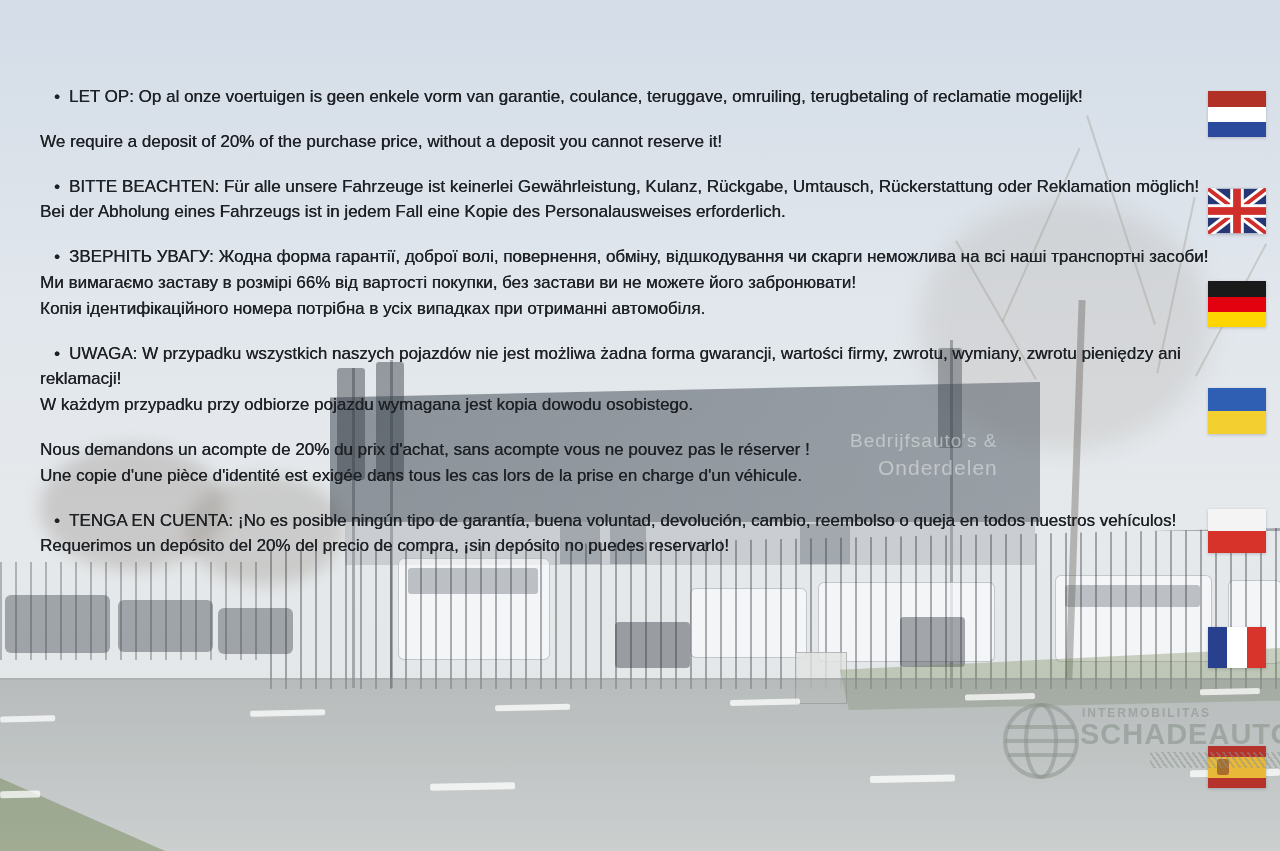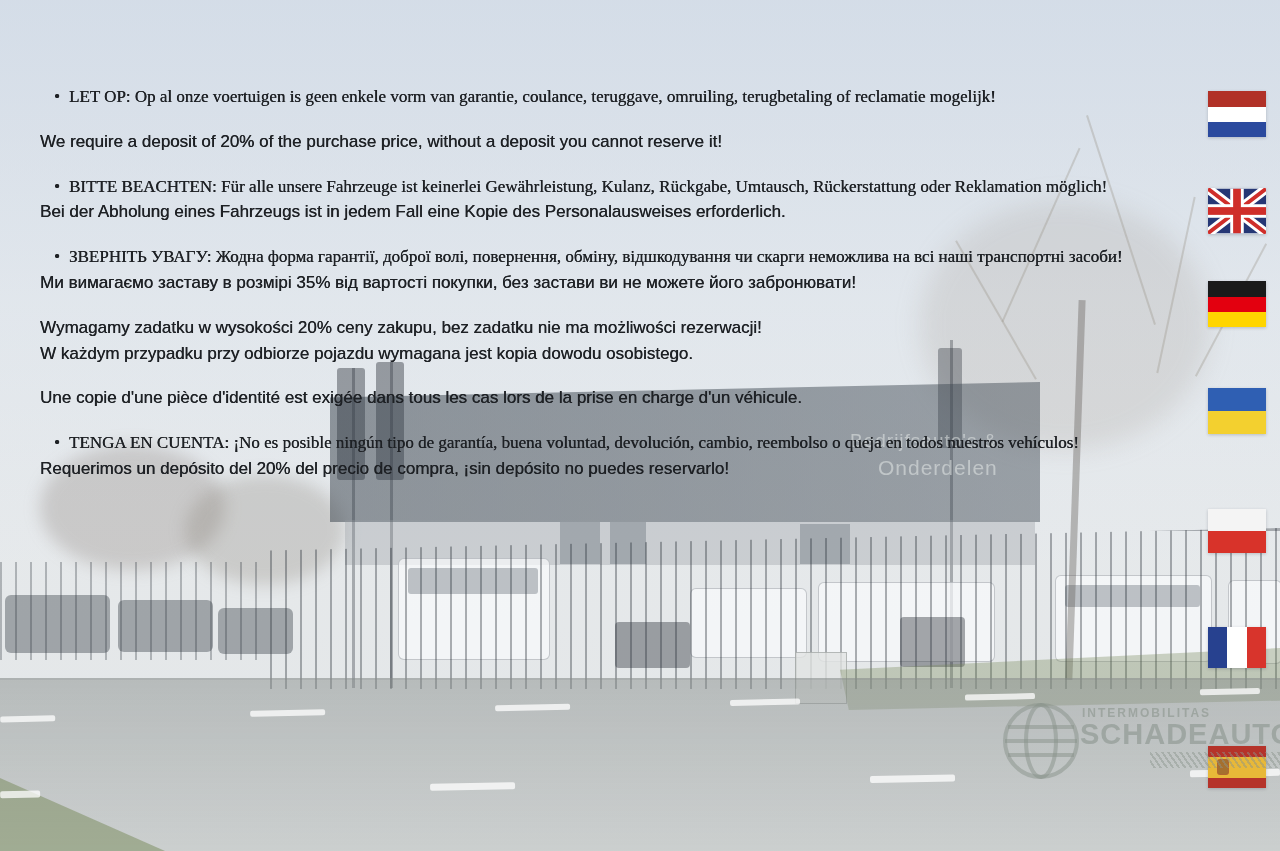"• LET OP: Op al" .sec p.first { font-family: Liberation Serif, serif -> none }
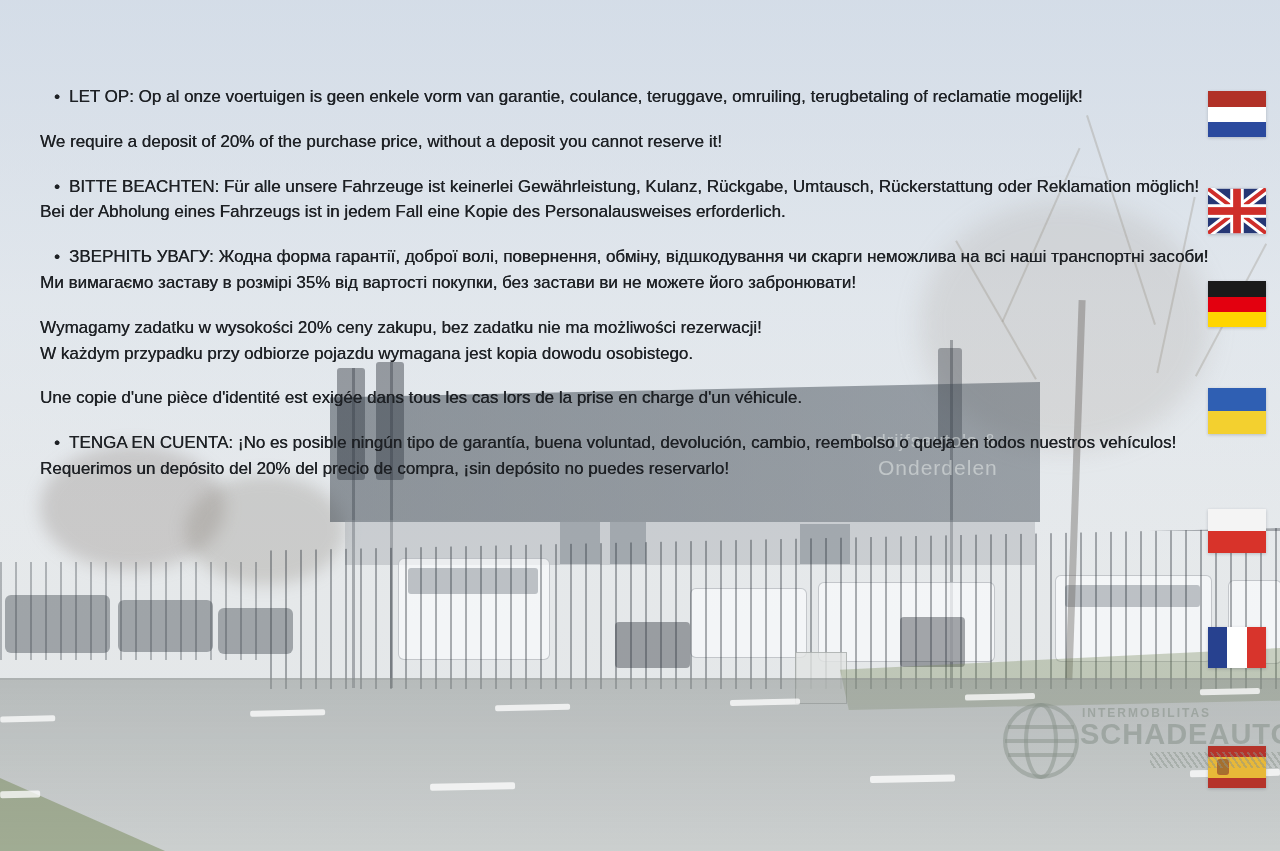"Ми вимагаємо заставу в розмірі" p { text: 35% -> 66% }
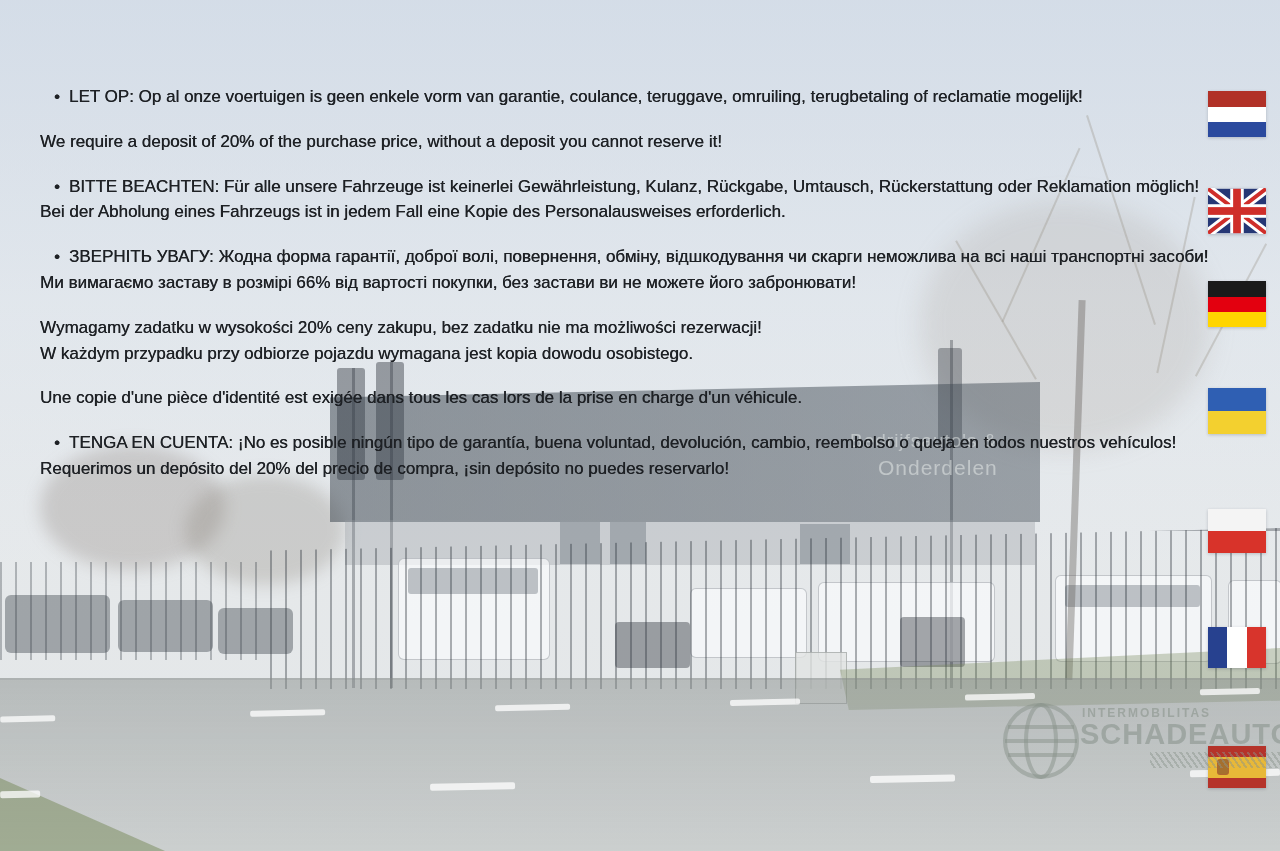"Копія ідентифікаційного номера потрібна" p { html: none -> <p>Копія ідентифікаційного номера потрібна в усіх випадках при отриманні автомобіля.</p> }
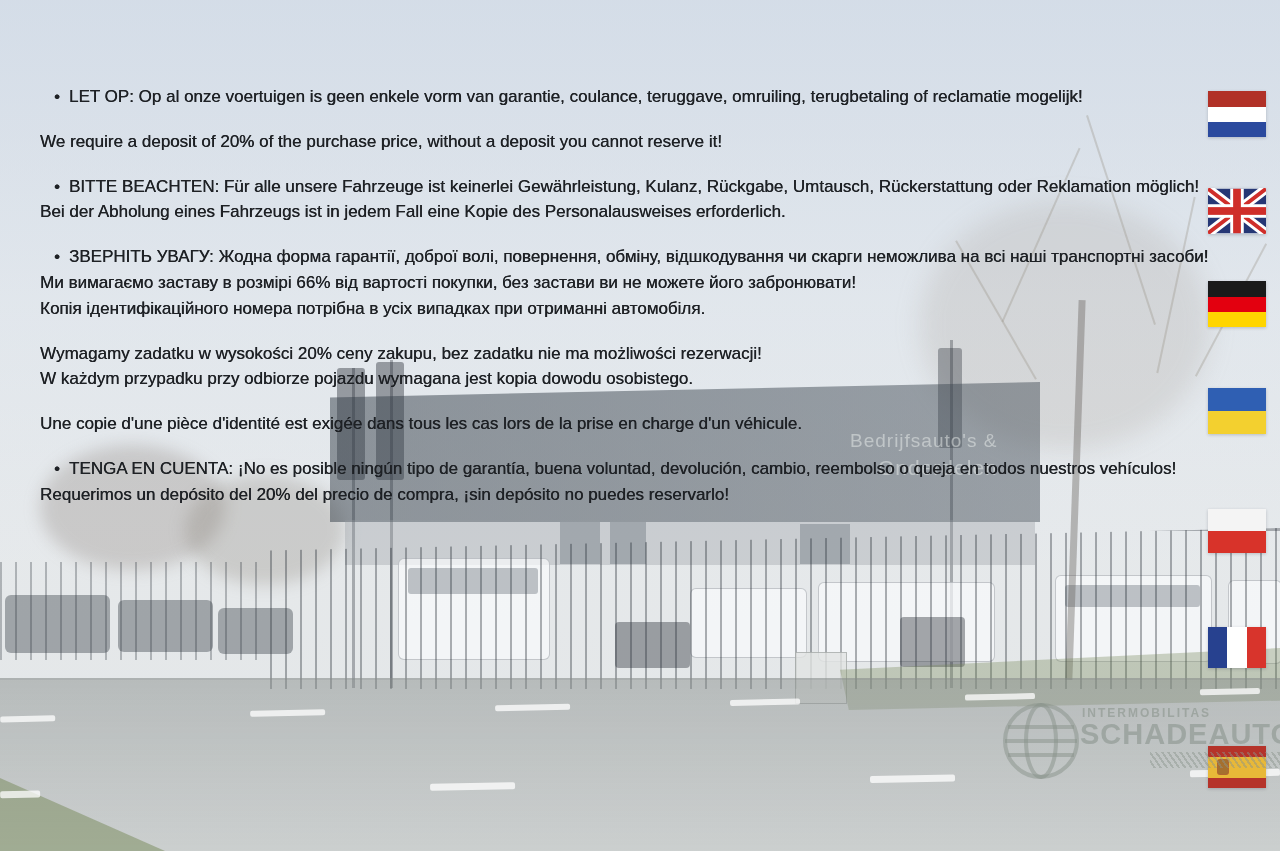"• UWAGA: W przypadku wszystkich" p.first { html: none -> <p><span>•</span><span>UWAGA: W przypadku wszystkich naszych pojazdów nie jest możliwa żadna forma gwarancji, wartości firmy, zwrotu, wymiany, zwrotu pieniędzy ani reklamacji!</span></p> }
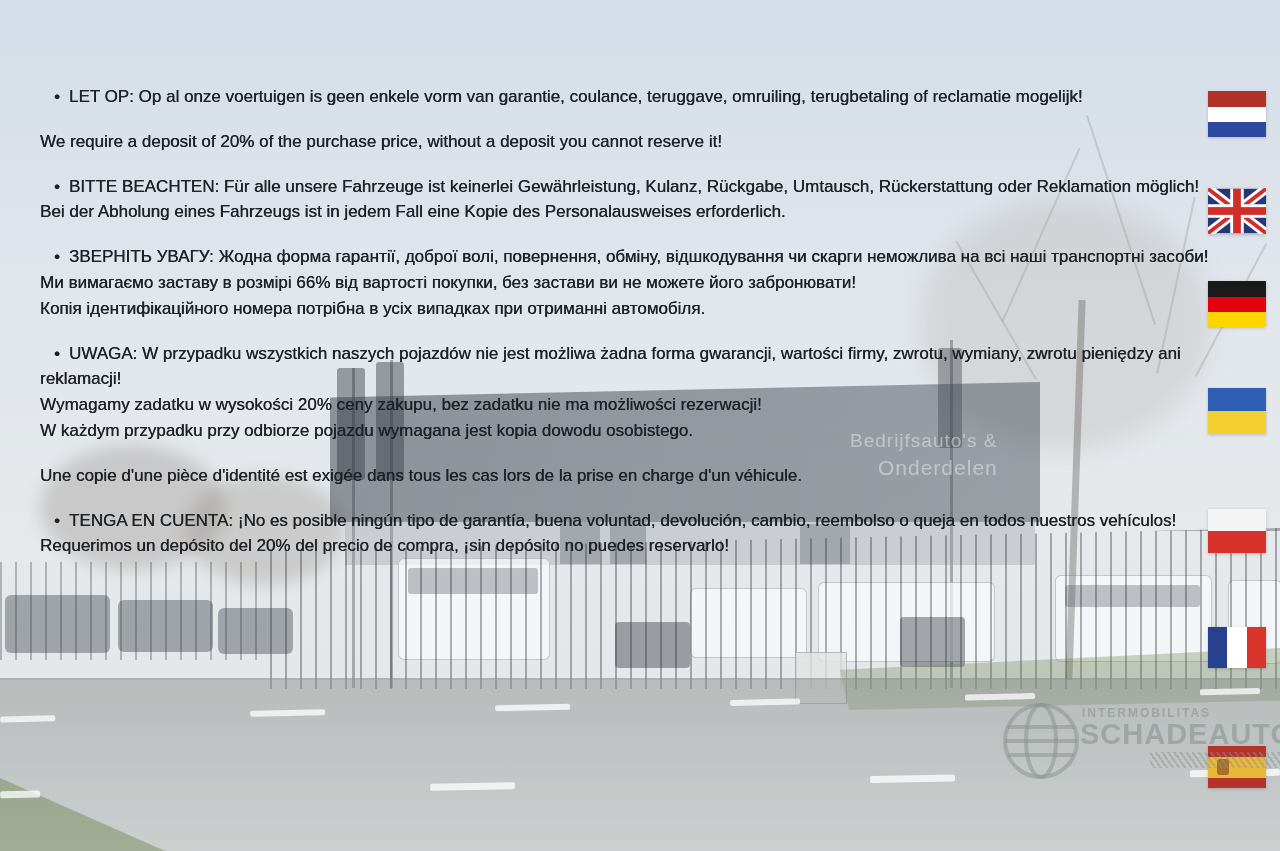"Wymagamy zadatku w wysokości 20%" p { html: <p>Wymagamy zadatku w wysokości 20% ceny zakupu, bez zadatku nie ma możliwości rezerwacji!</p> -> none }
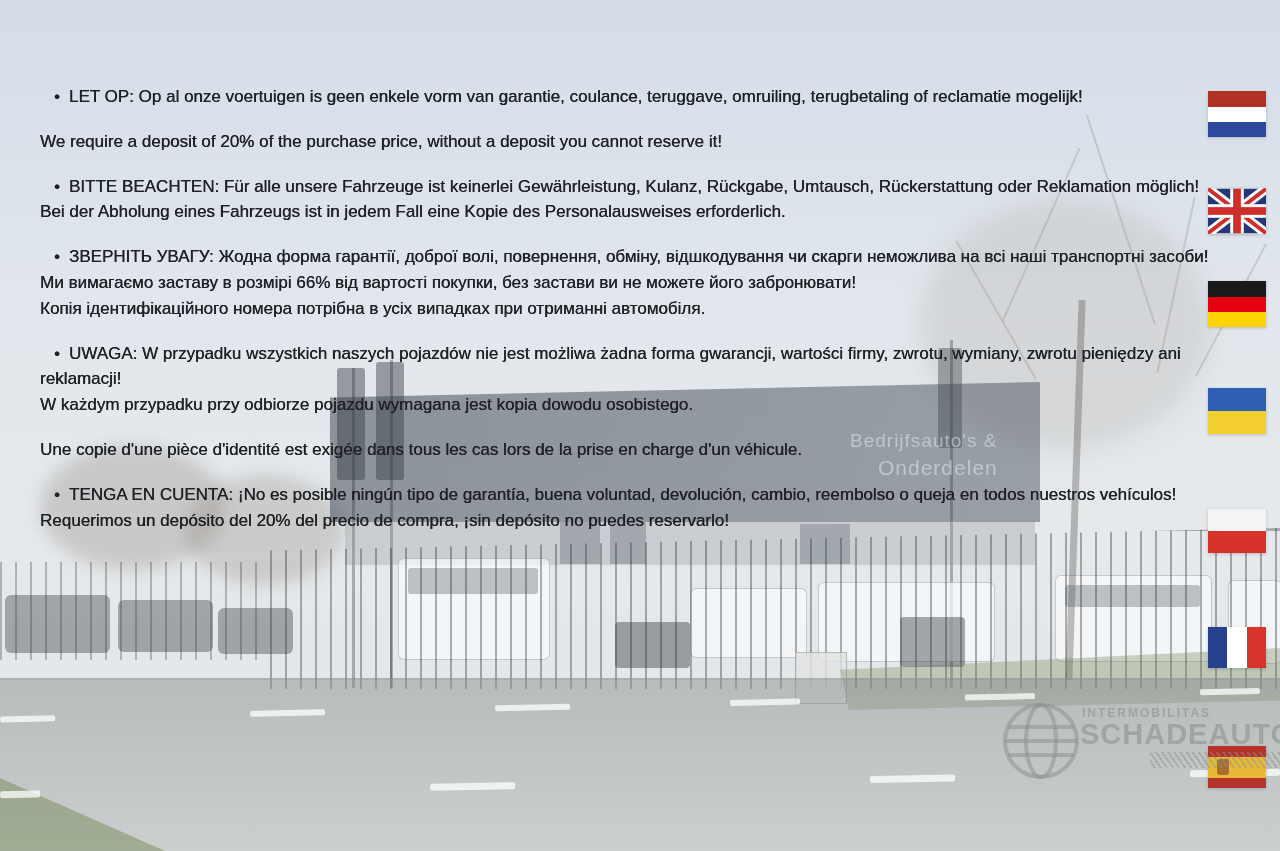"Nous demandons un acompte de" p { html: none -> <p>Nous demandons un acompte de 20% du prix d'achat, sans acompte vous ne pouvez pas le réserver !</p> }
